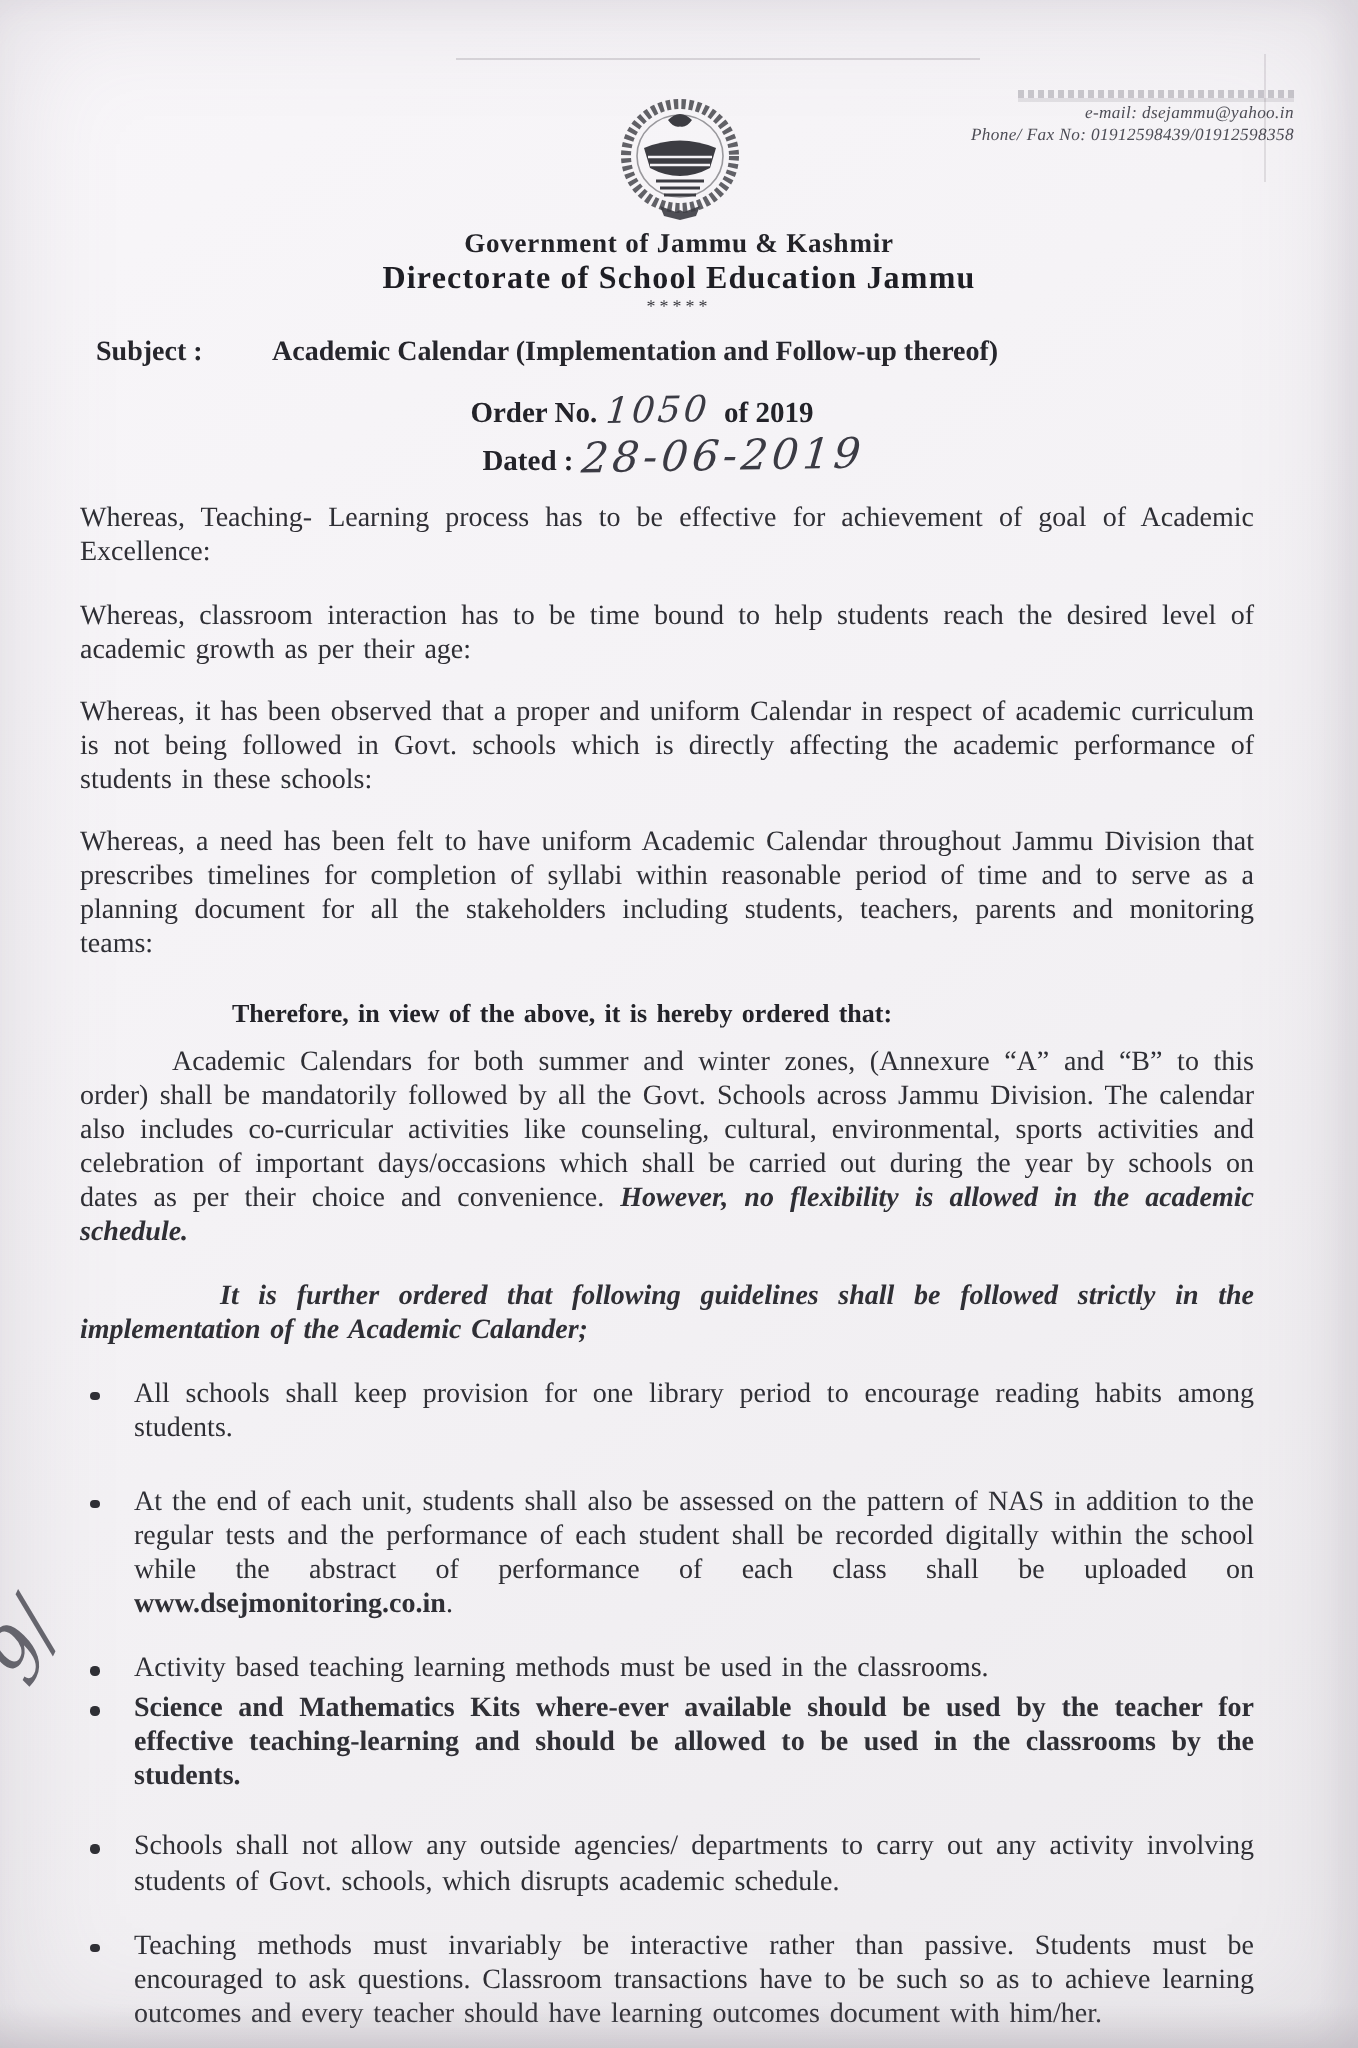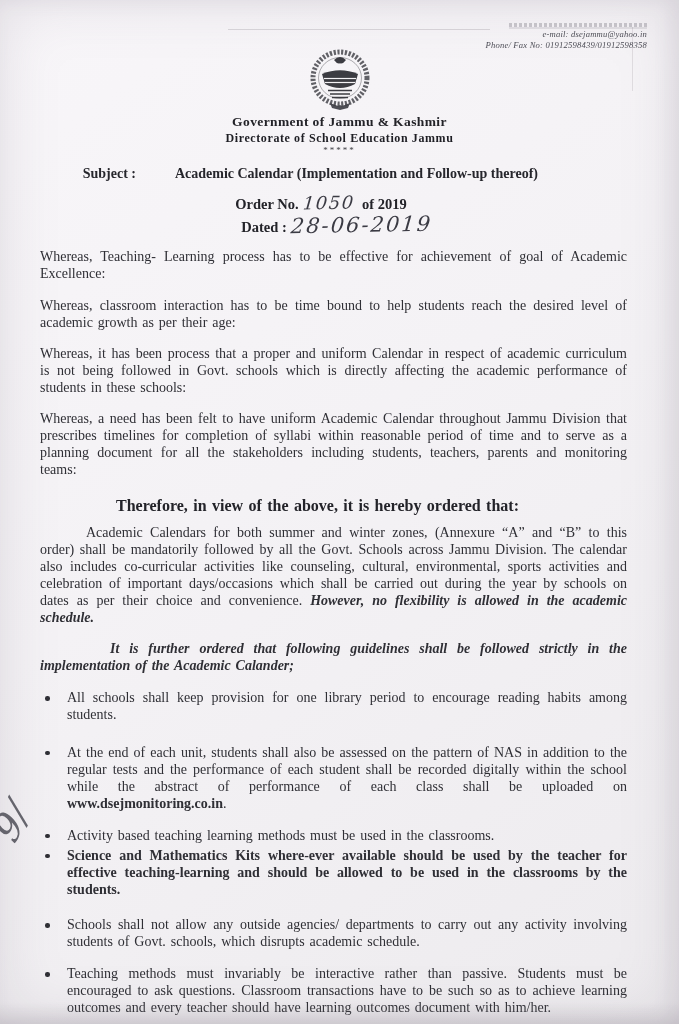"e-mail: dsejammu@yahoo.in" .contact { top: 23px -> 45px }
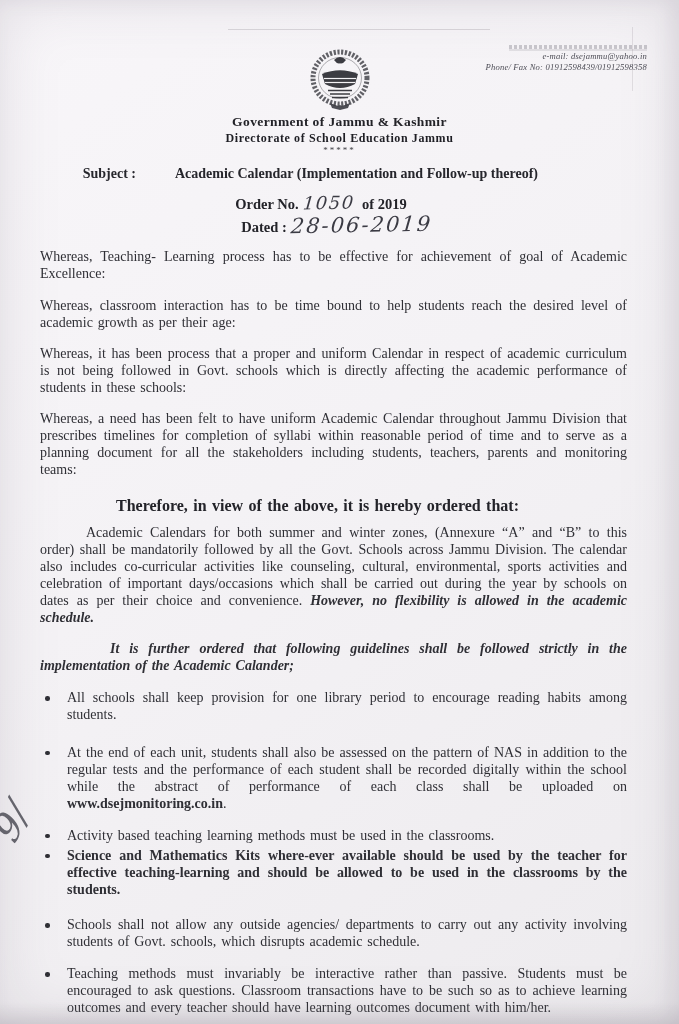"Directorate of School Education Jammu" .dir-line { font-size: 12px -> 16px }
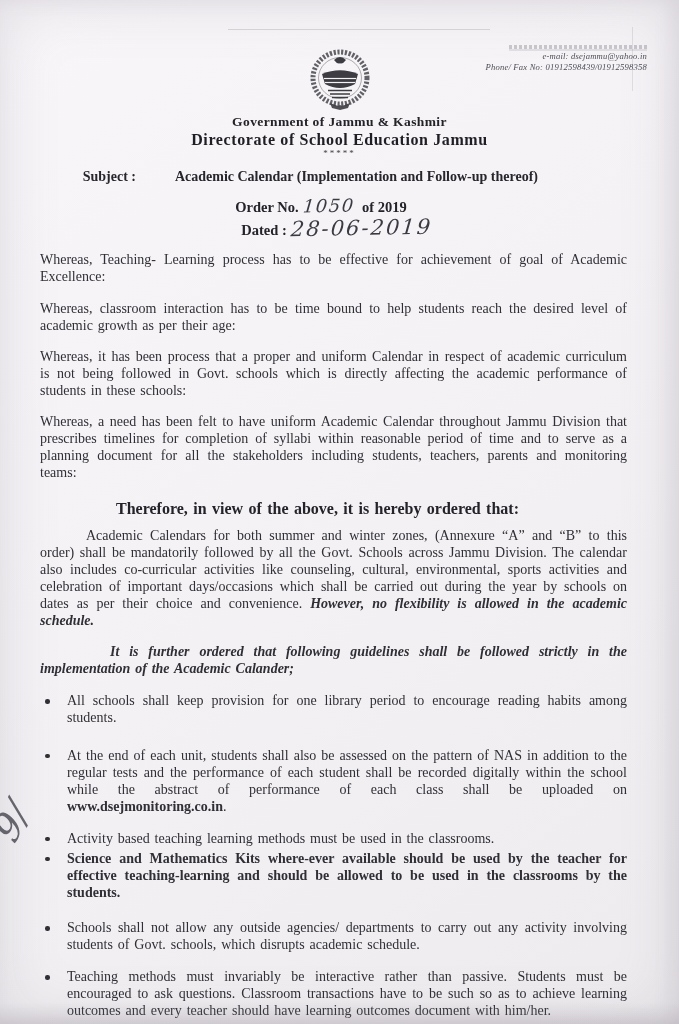"Subject :" .subject { text-align: right -> none }
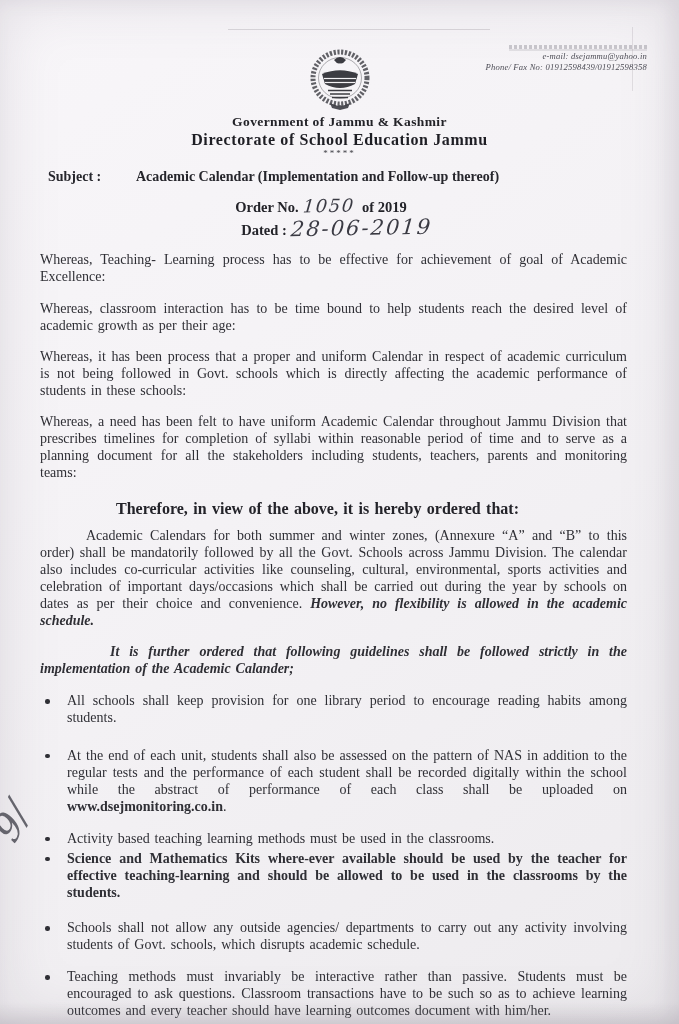"Whereas, it has been process" p.para { text: process -> observed }
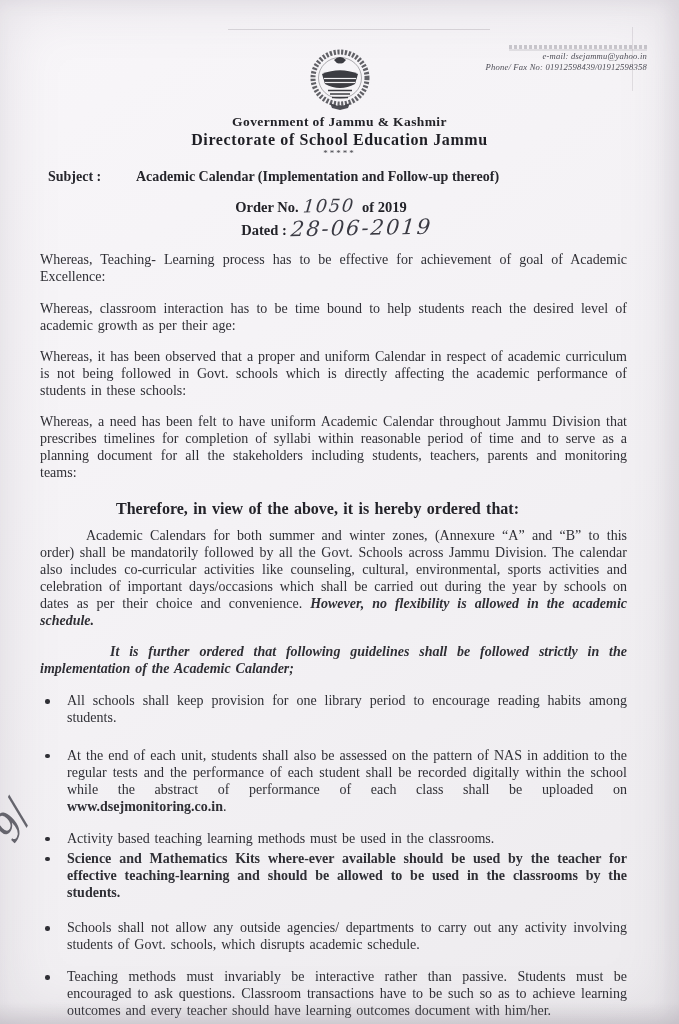"Therefore, in view of the" .ordered-heading { font-size: 16px -> 13px }
